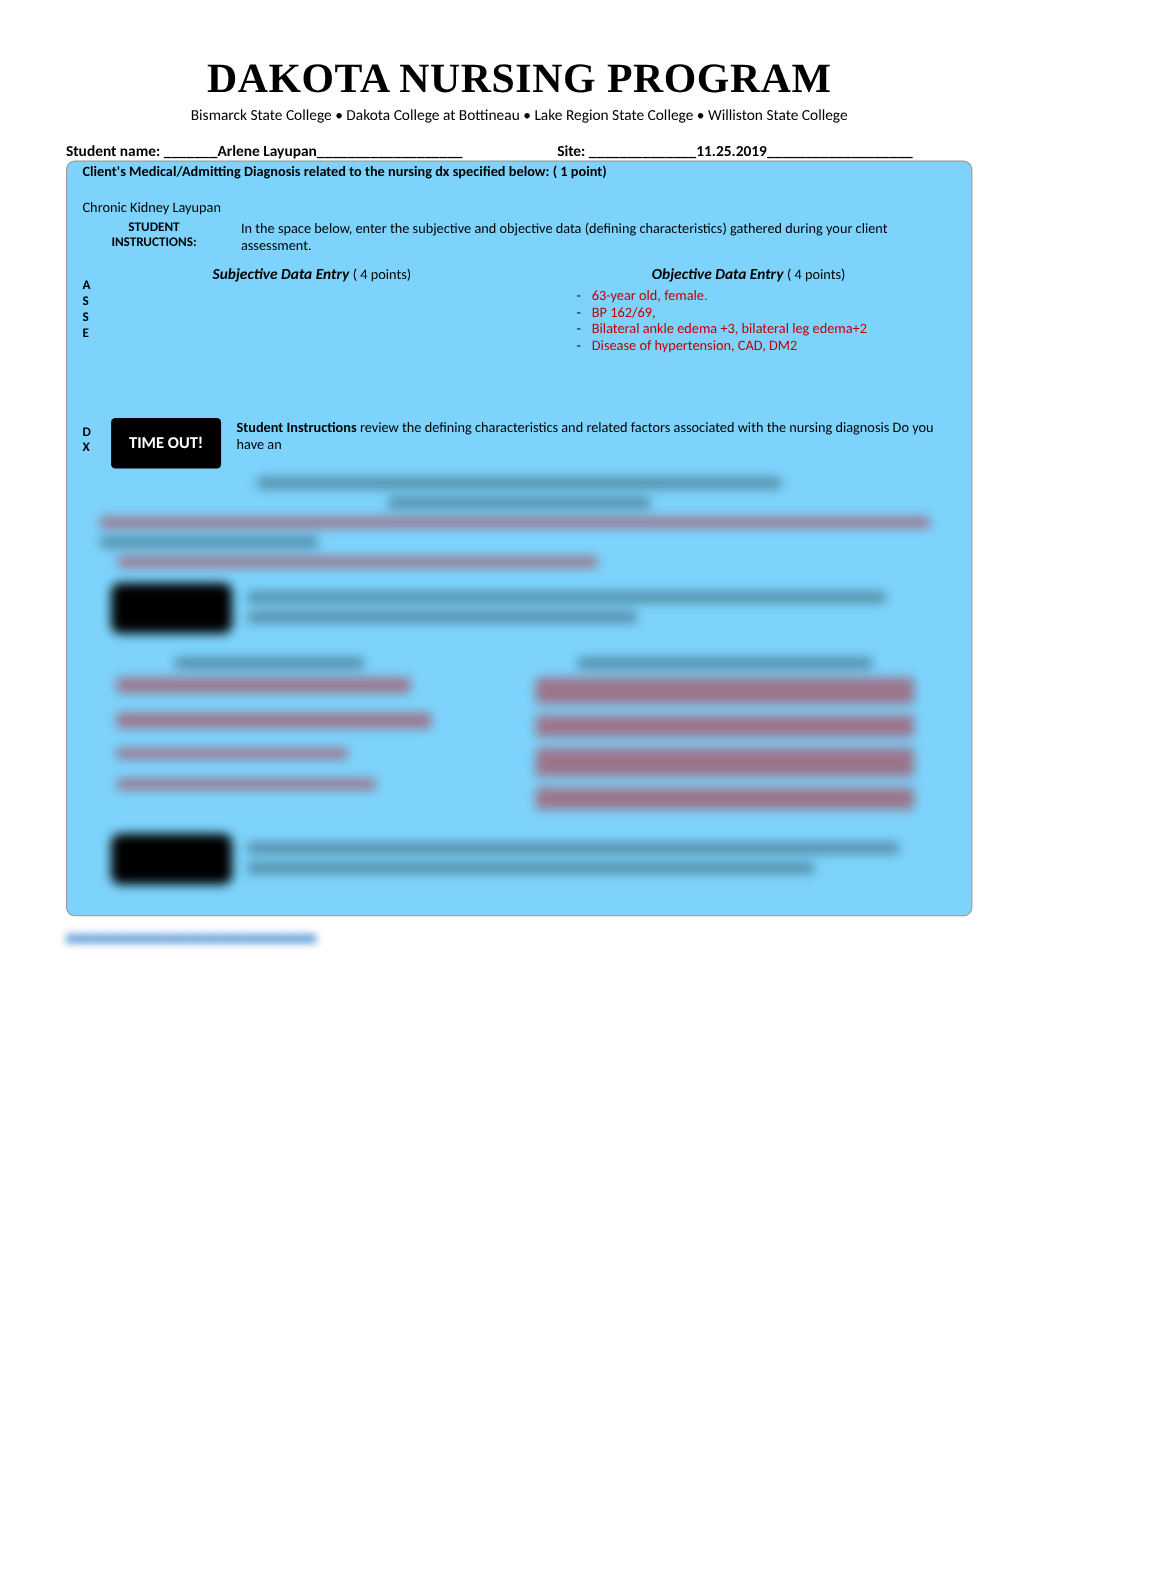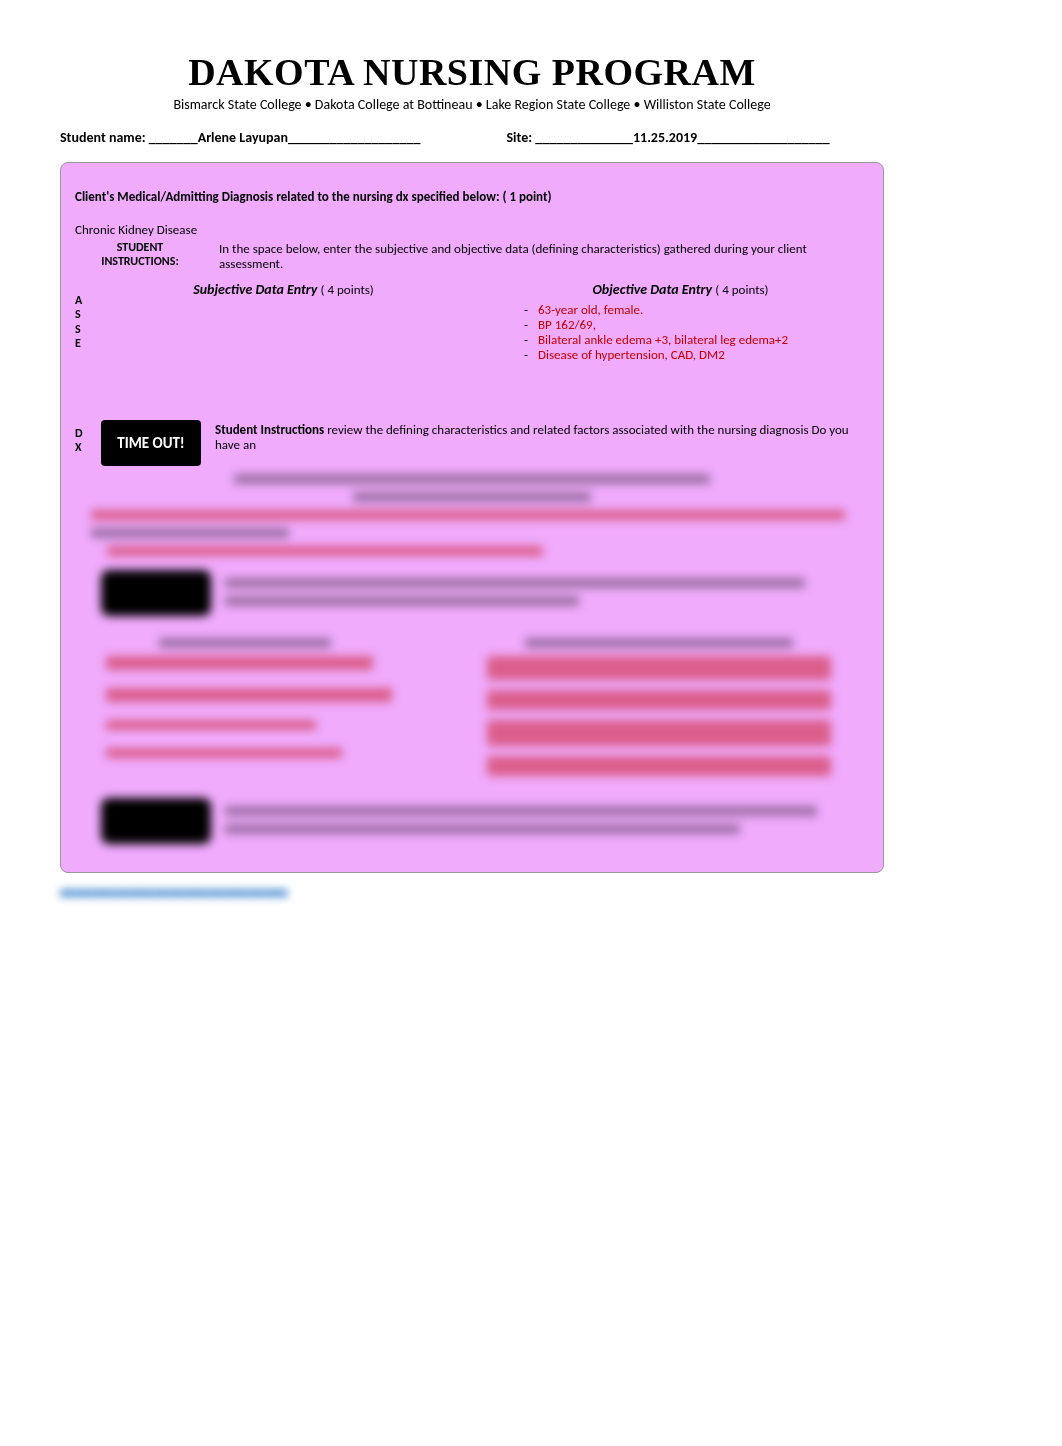"Client's Medical/Admitting Diagnosis" .outer-box { background: #f0abfc -> #7dd3fc; margin-top: 16px -> none; padding: 26px 14px 14px 14px -> 2px 14px 14px 14px }
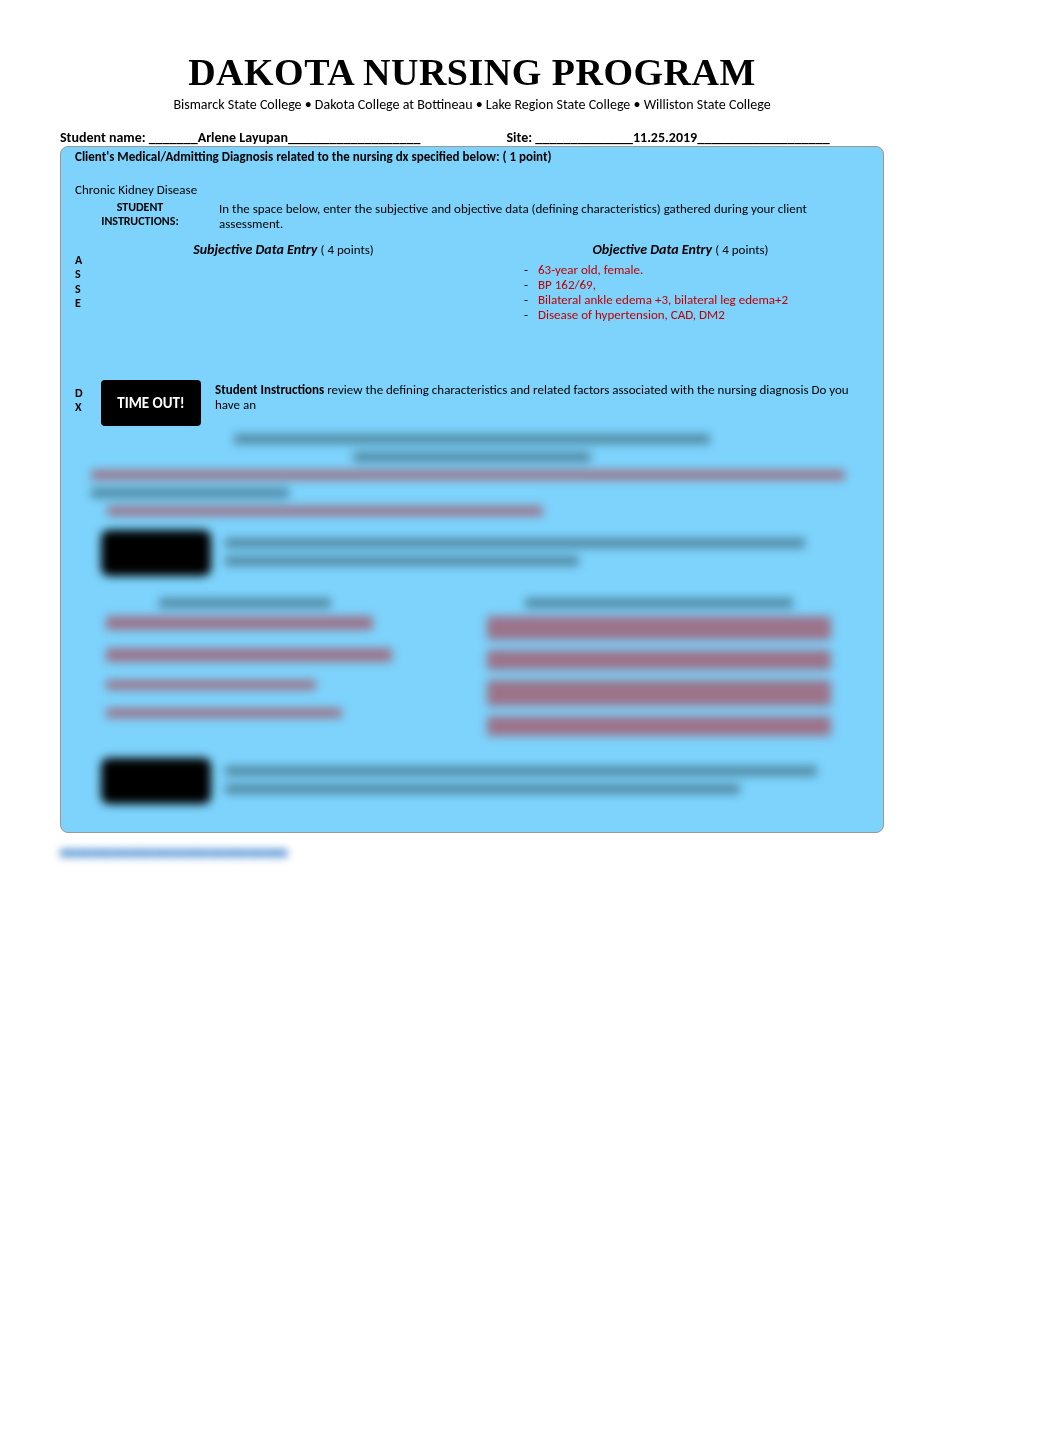"Chronic Kidney Disease" div.diag-value { text: Disease -> Layupan }
